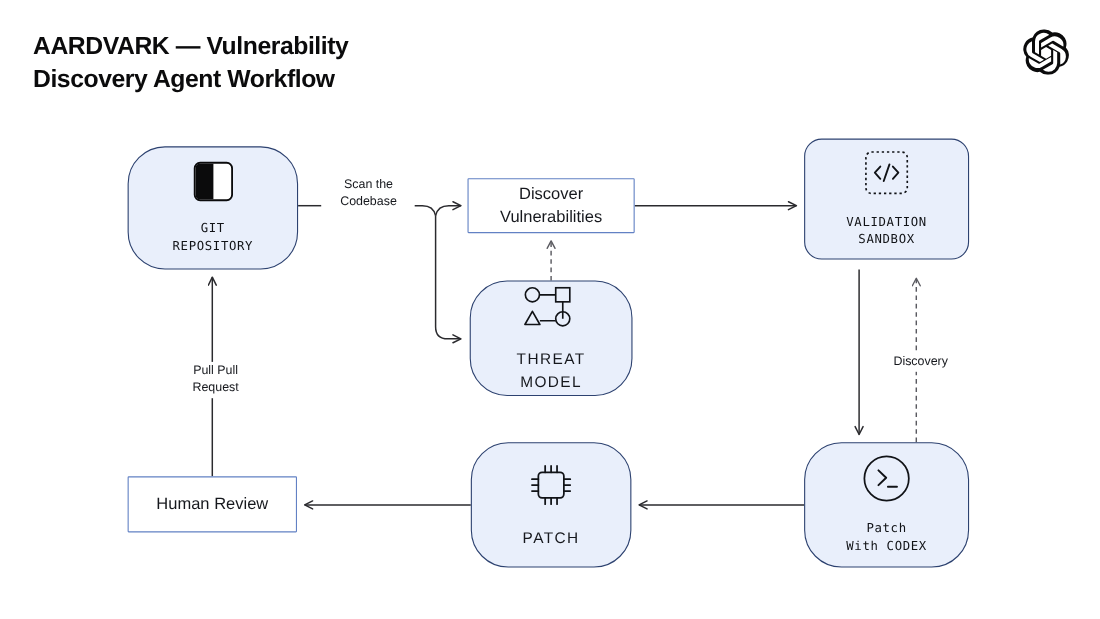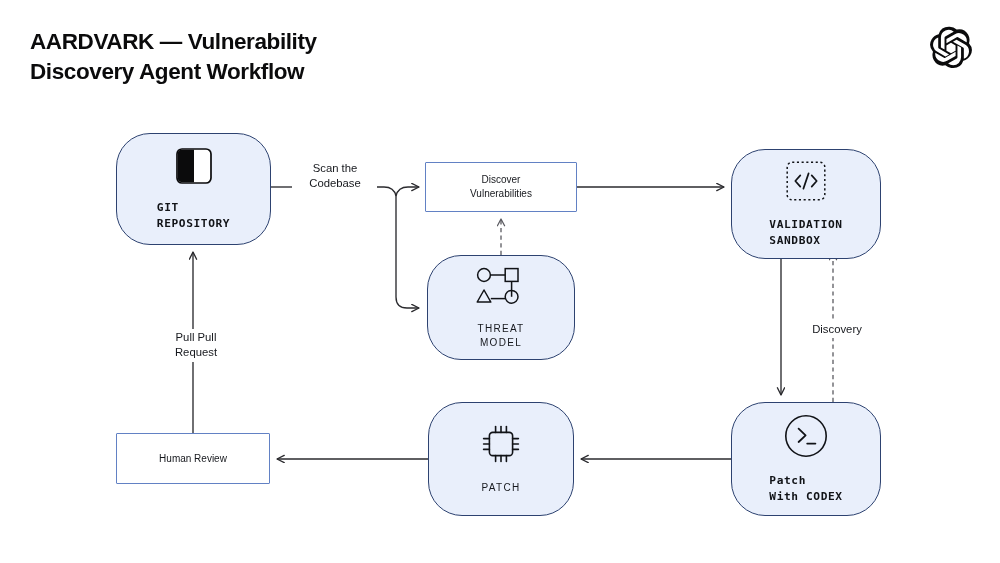"Discover" .node-label-sans { font-size: 10px -> 15px }
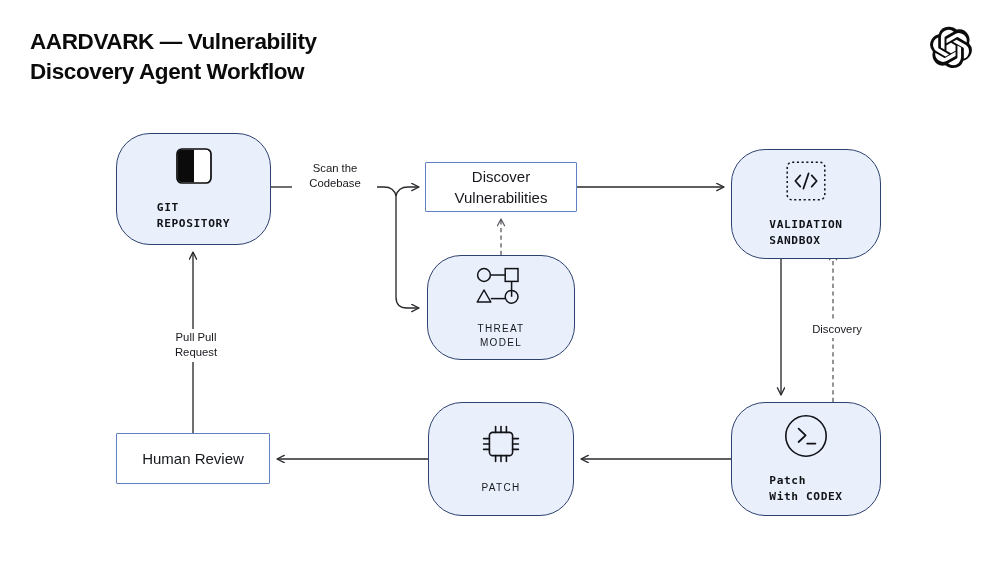"GIT" .node-label-mono { font-weight: bold -> none; text-align: none -> center }
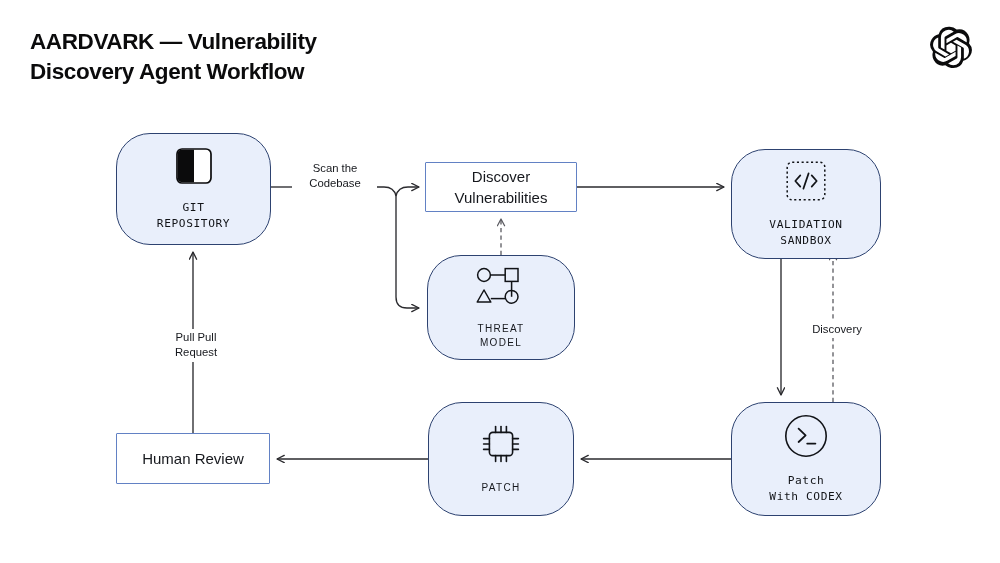"VALIDATION" #node-validation { border-radius: none -> 16px; top: 149px -> 126px }
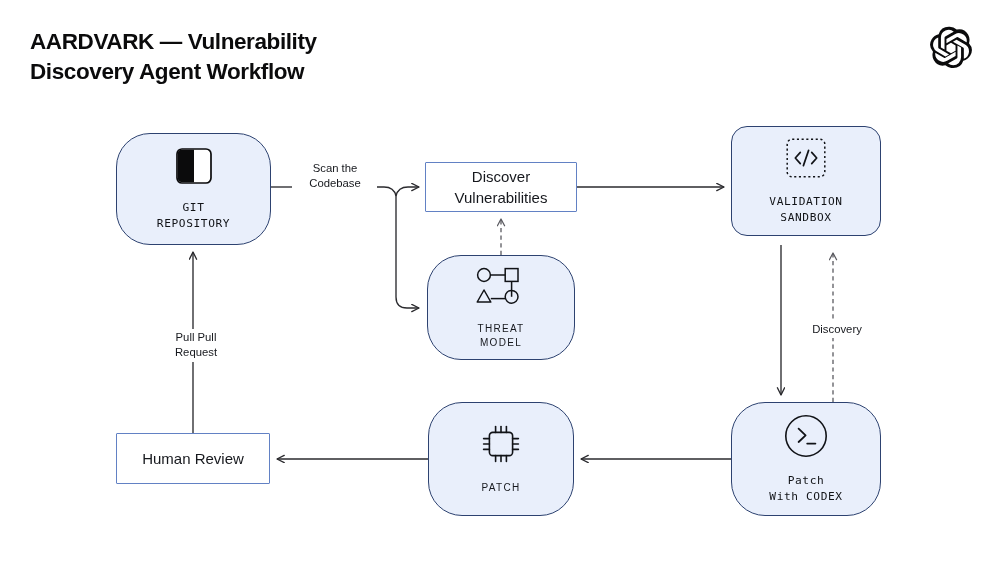"THREAT" .node-label-caps { font-size: 10px -> 14px }
